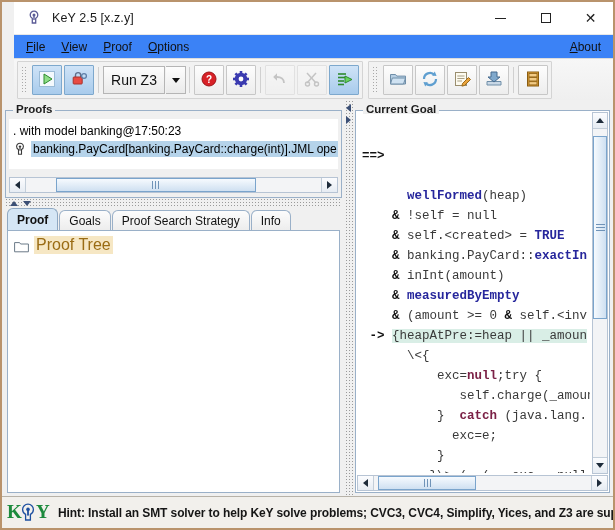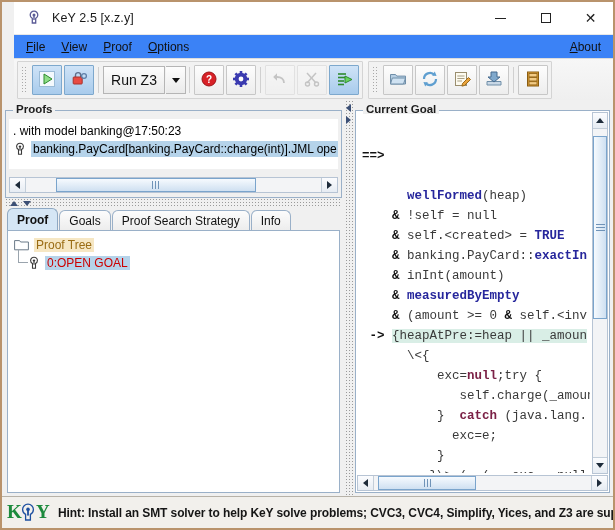"Proof Tree" .tree { font-size: 12px -> 16px }
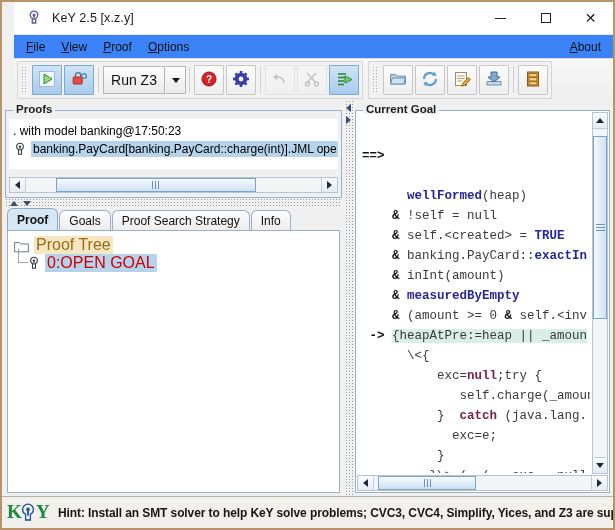"0:OPEN GOAL" div.tree-row { html: <div> <span></span> <span> <svg> <path></path> <circle></circle> <rect></rect> </svg> </span> <span>0:OPEN GOAL</span> </div> -> none }
